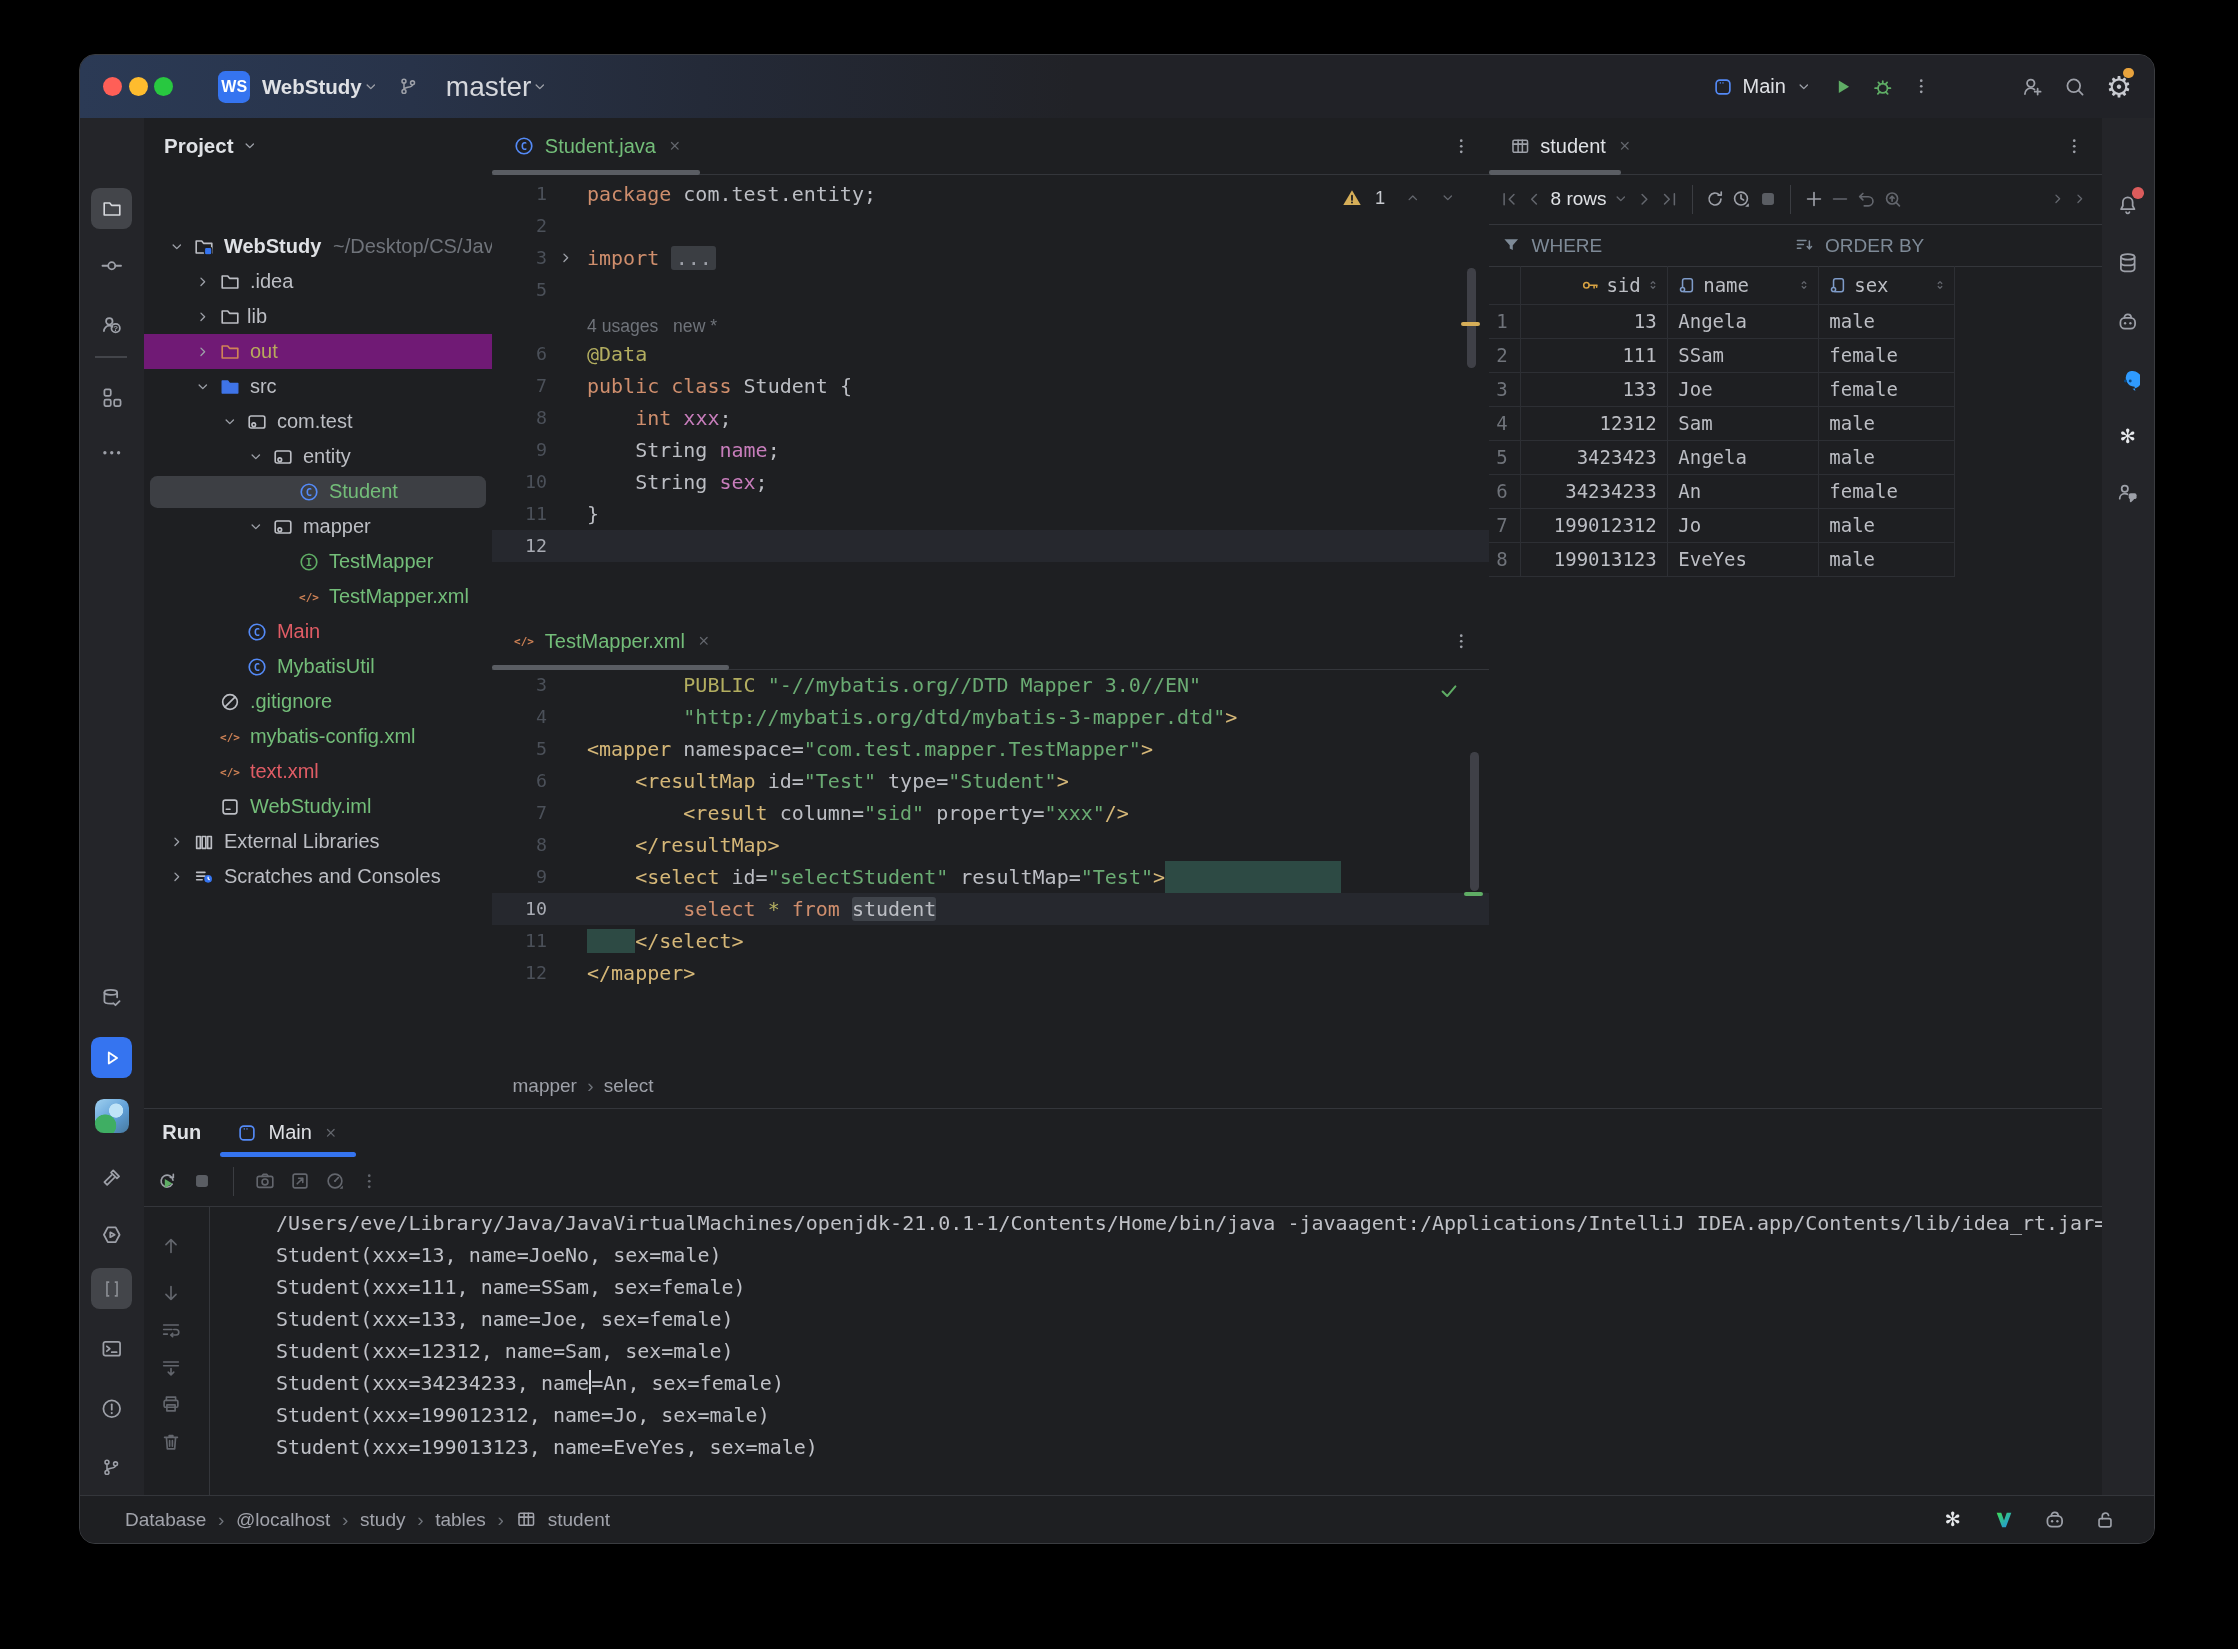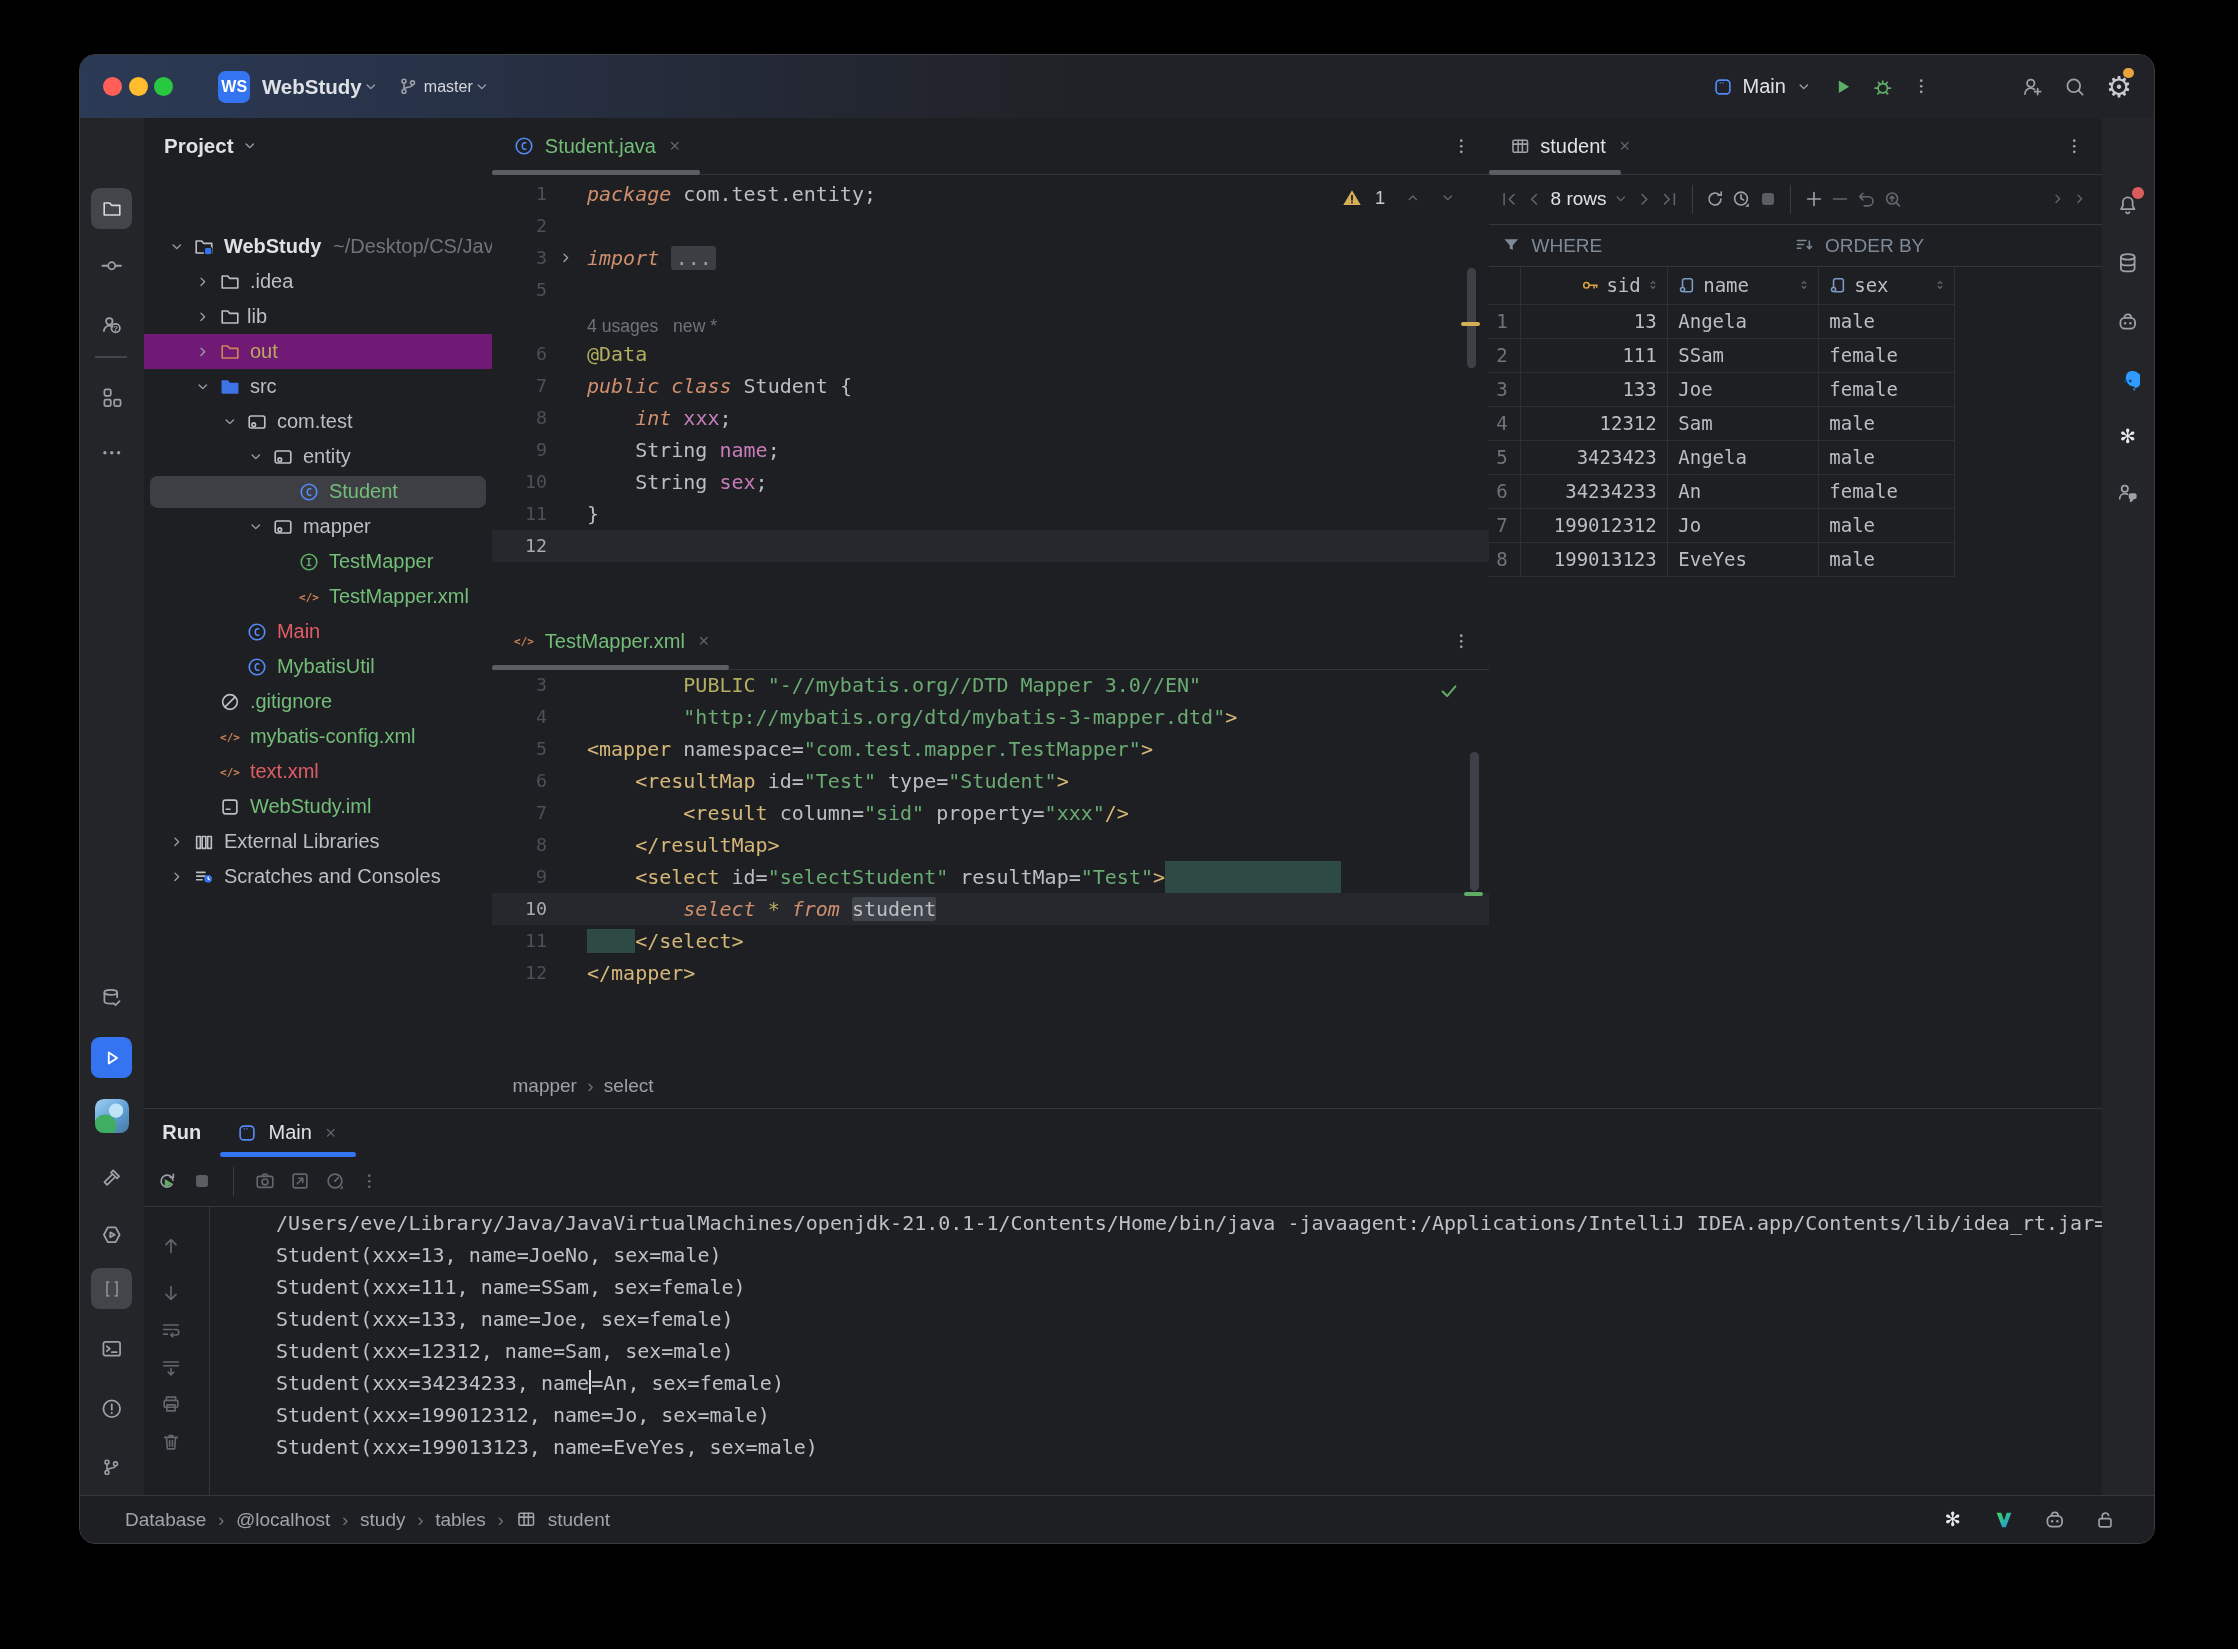"master" .tb-branch { font-size: 16px -> 28px; margin-left: 5px -> 27px }
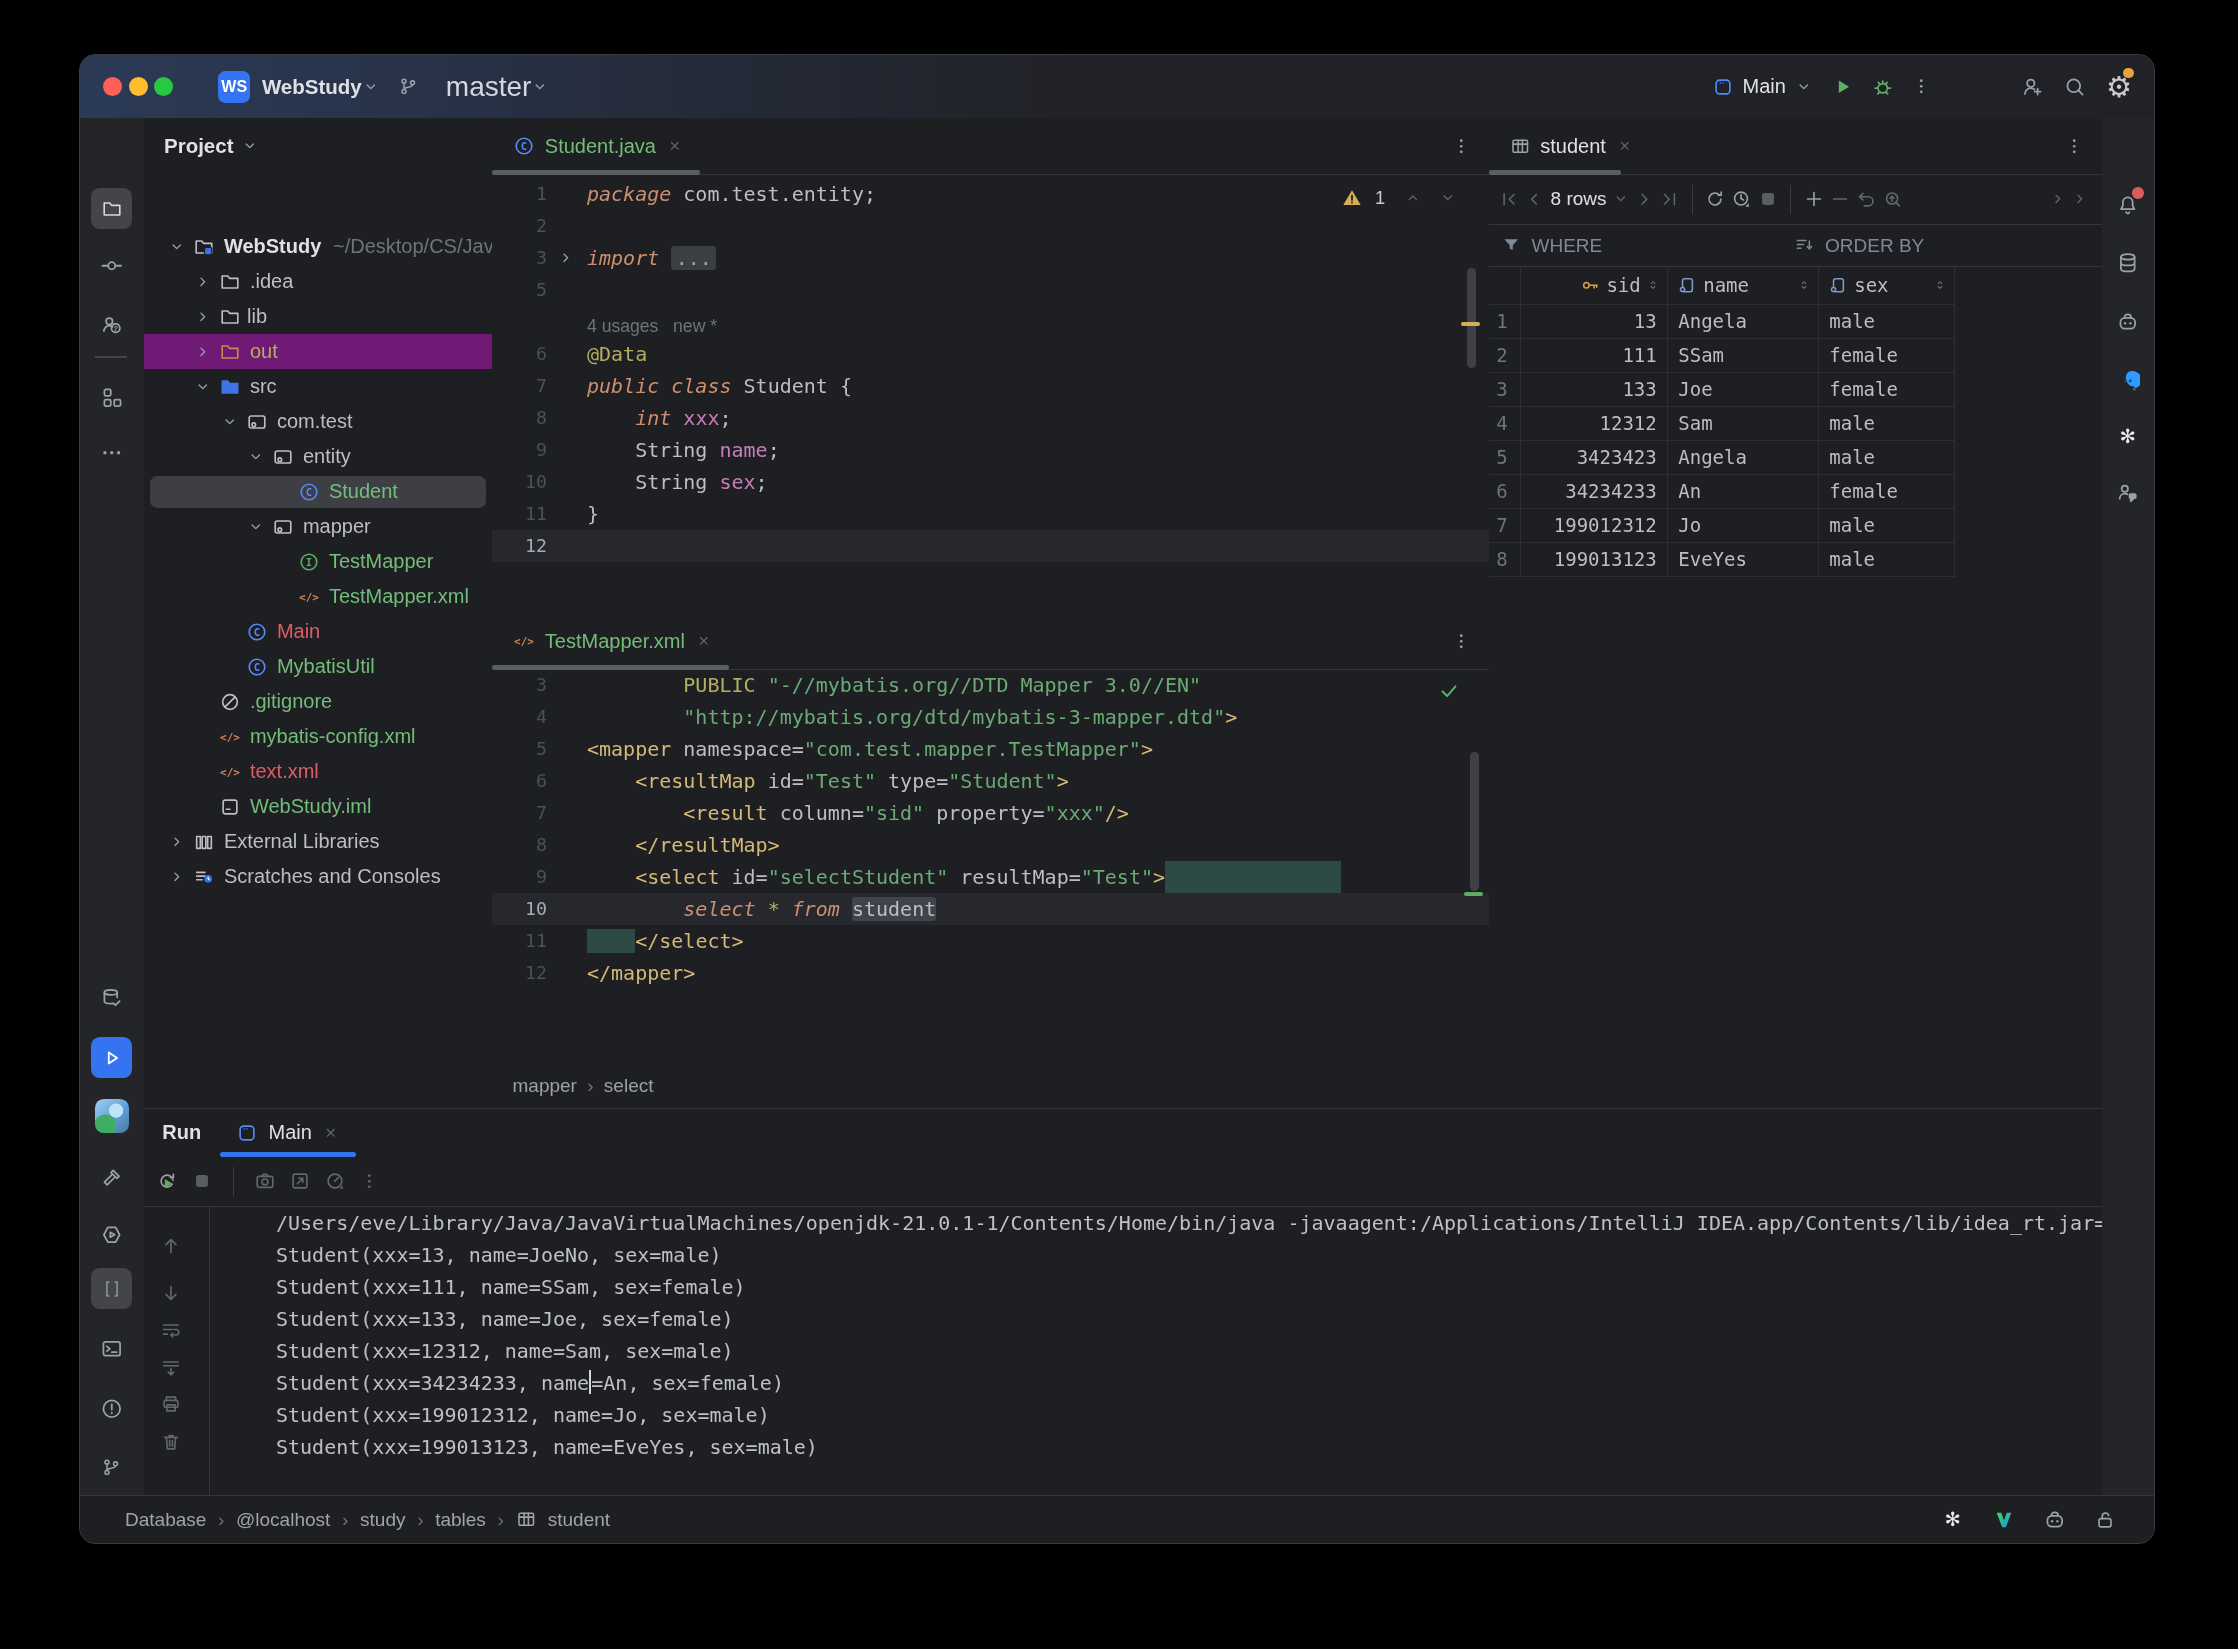"package" .kw { font-style: italic -> none }
